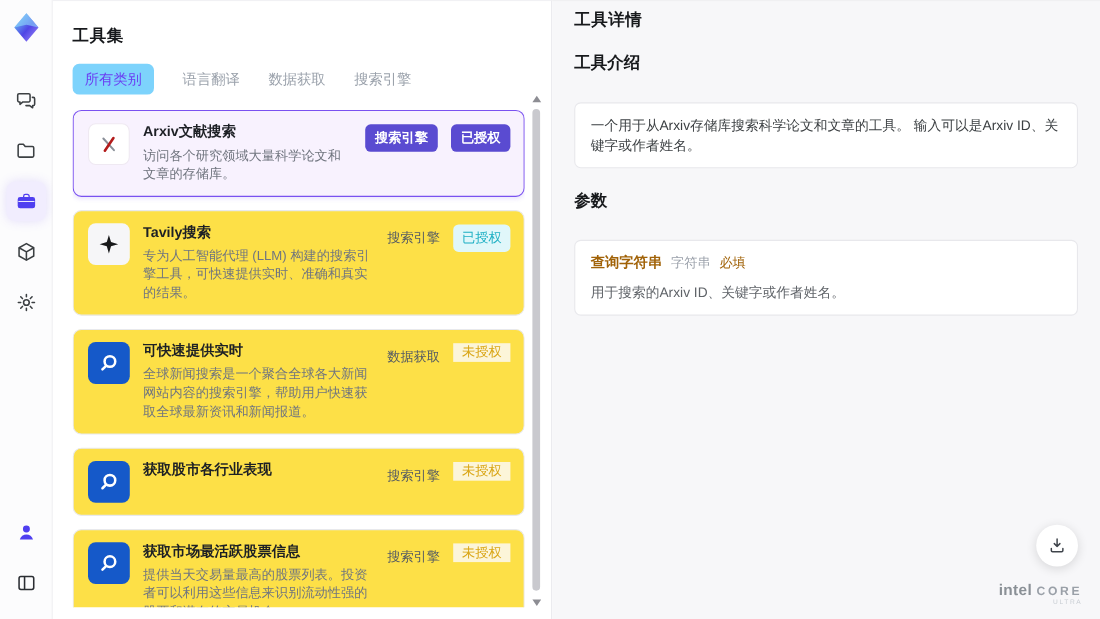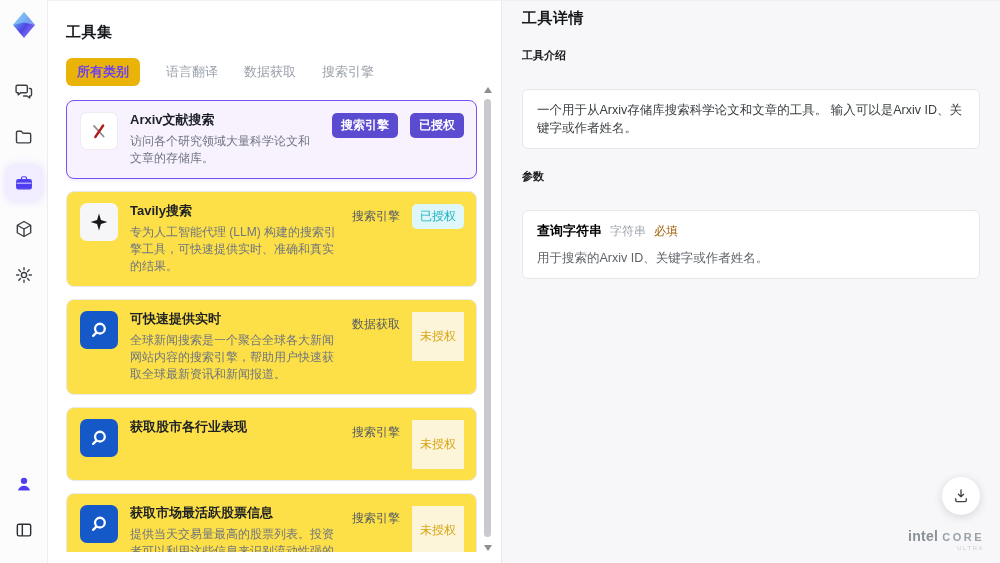"工具介绍" .section-h { font-size: 11px -> 15px }
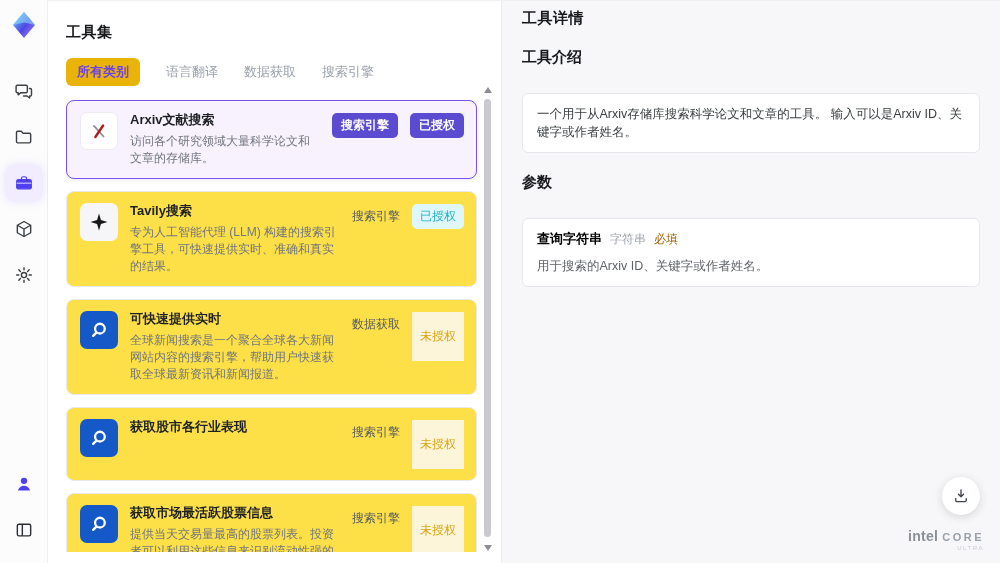"所有类别" .tab.active { background: #eab308 -> #7dd3fc; font-weight: bold -> normal }
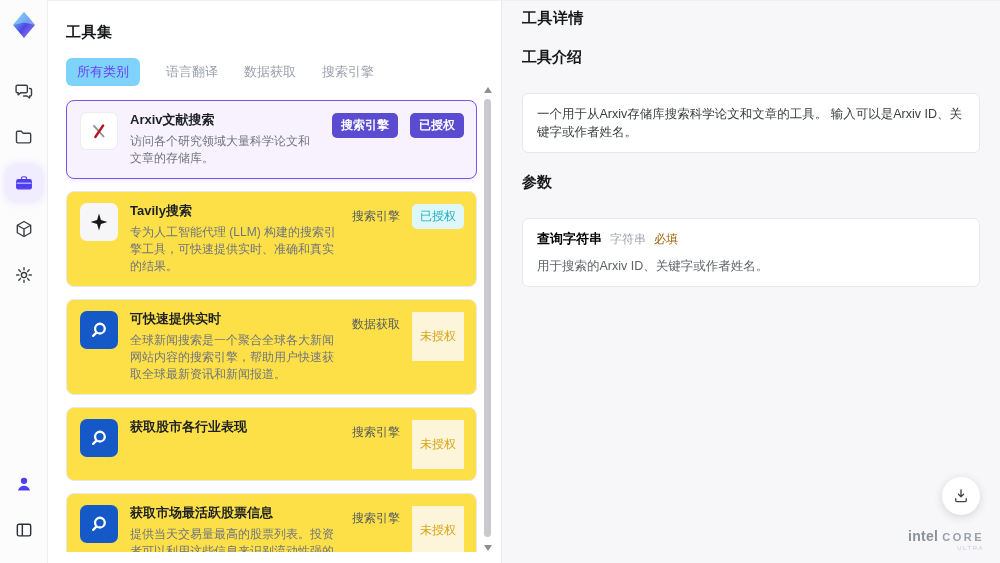"查询字符串" .param-name { color: #000000 -> #a16207 }
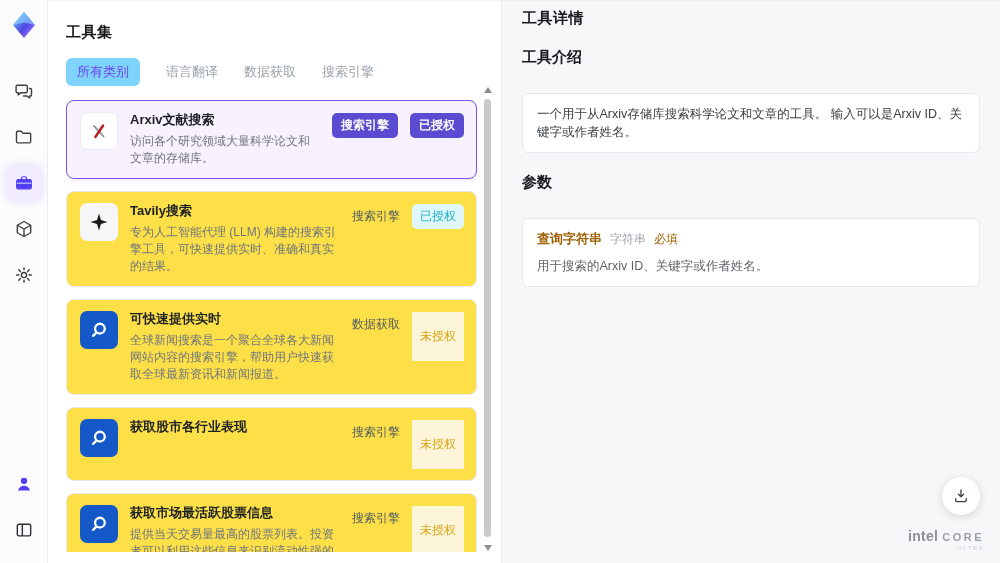"未授权" .badge.auth-no { padding: 16px 8px -> 0 8px }
